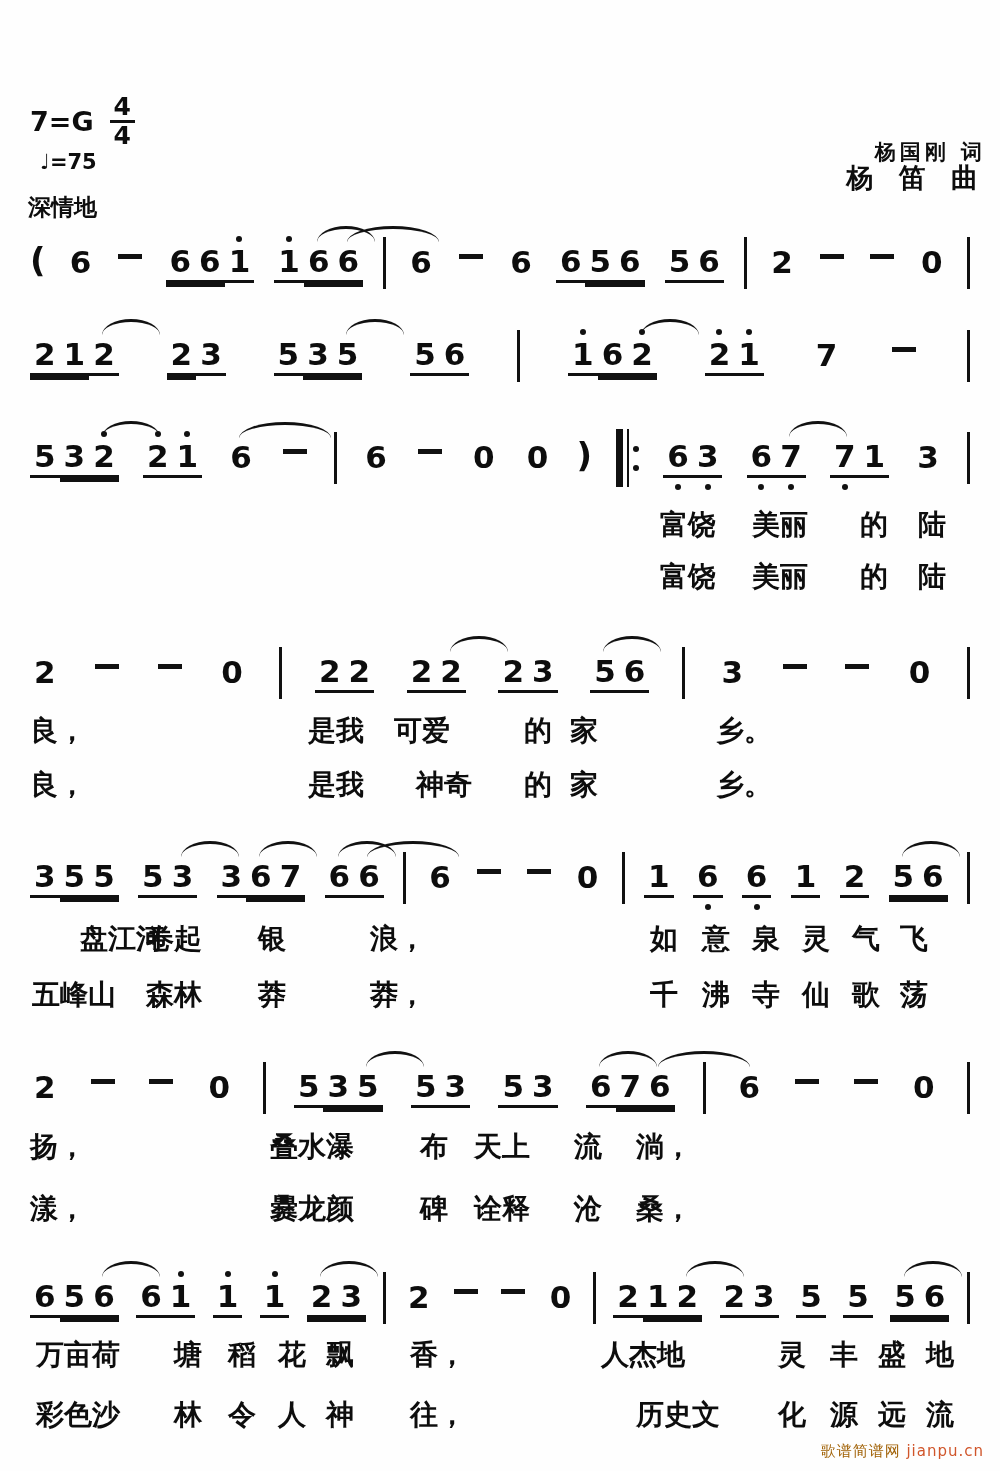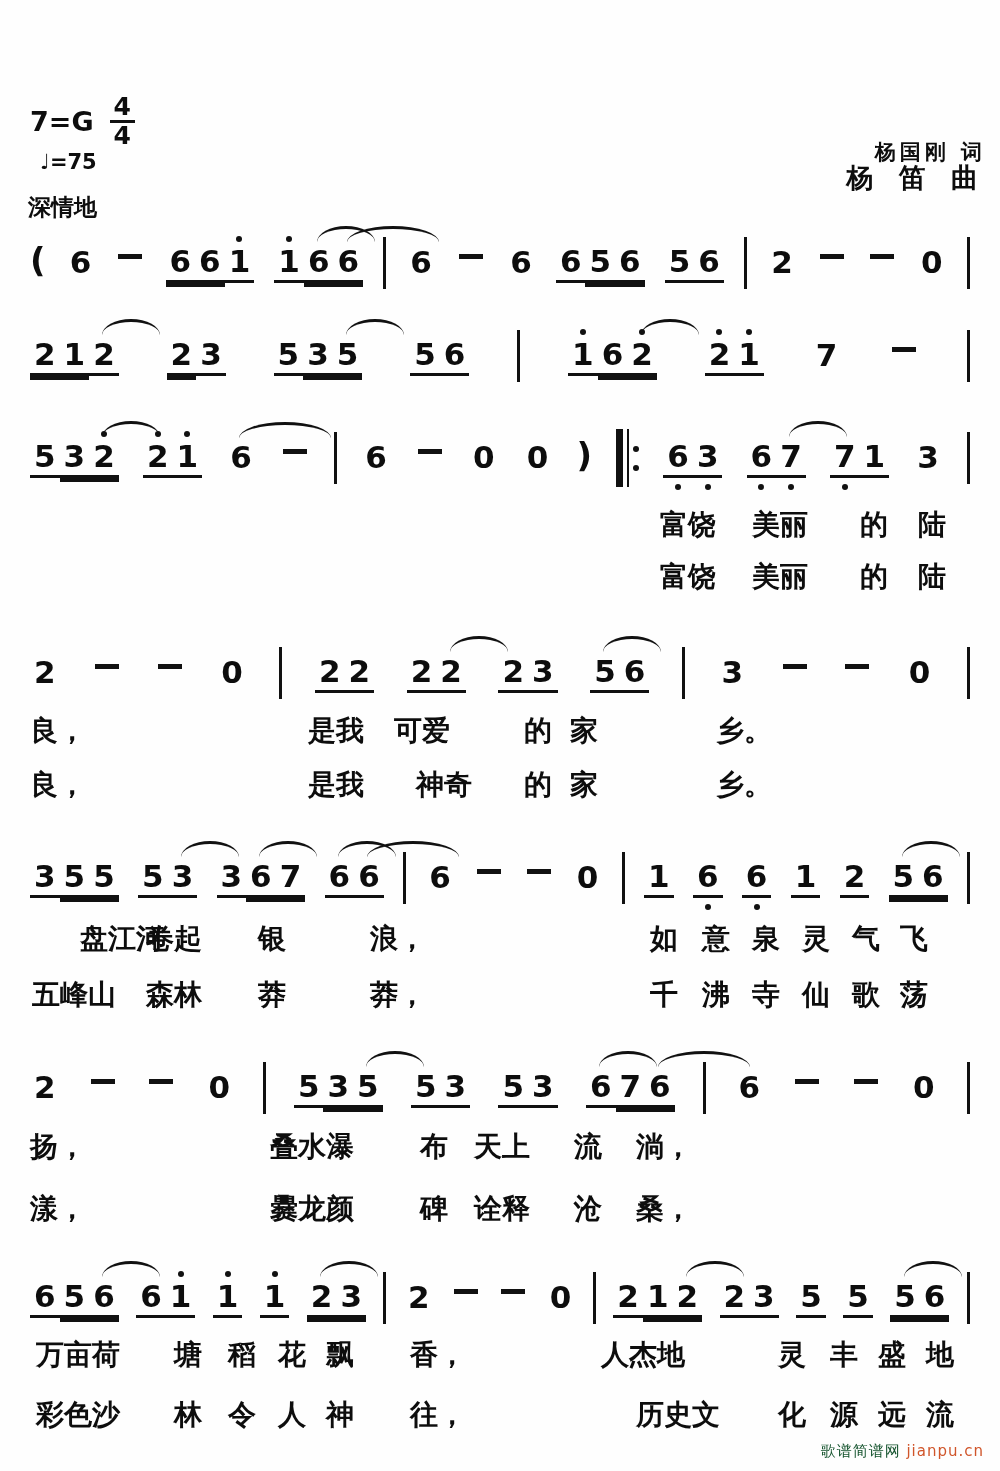"歌谱简谱网" span { color: #14532d -> #a16207 }
